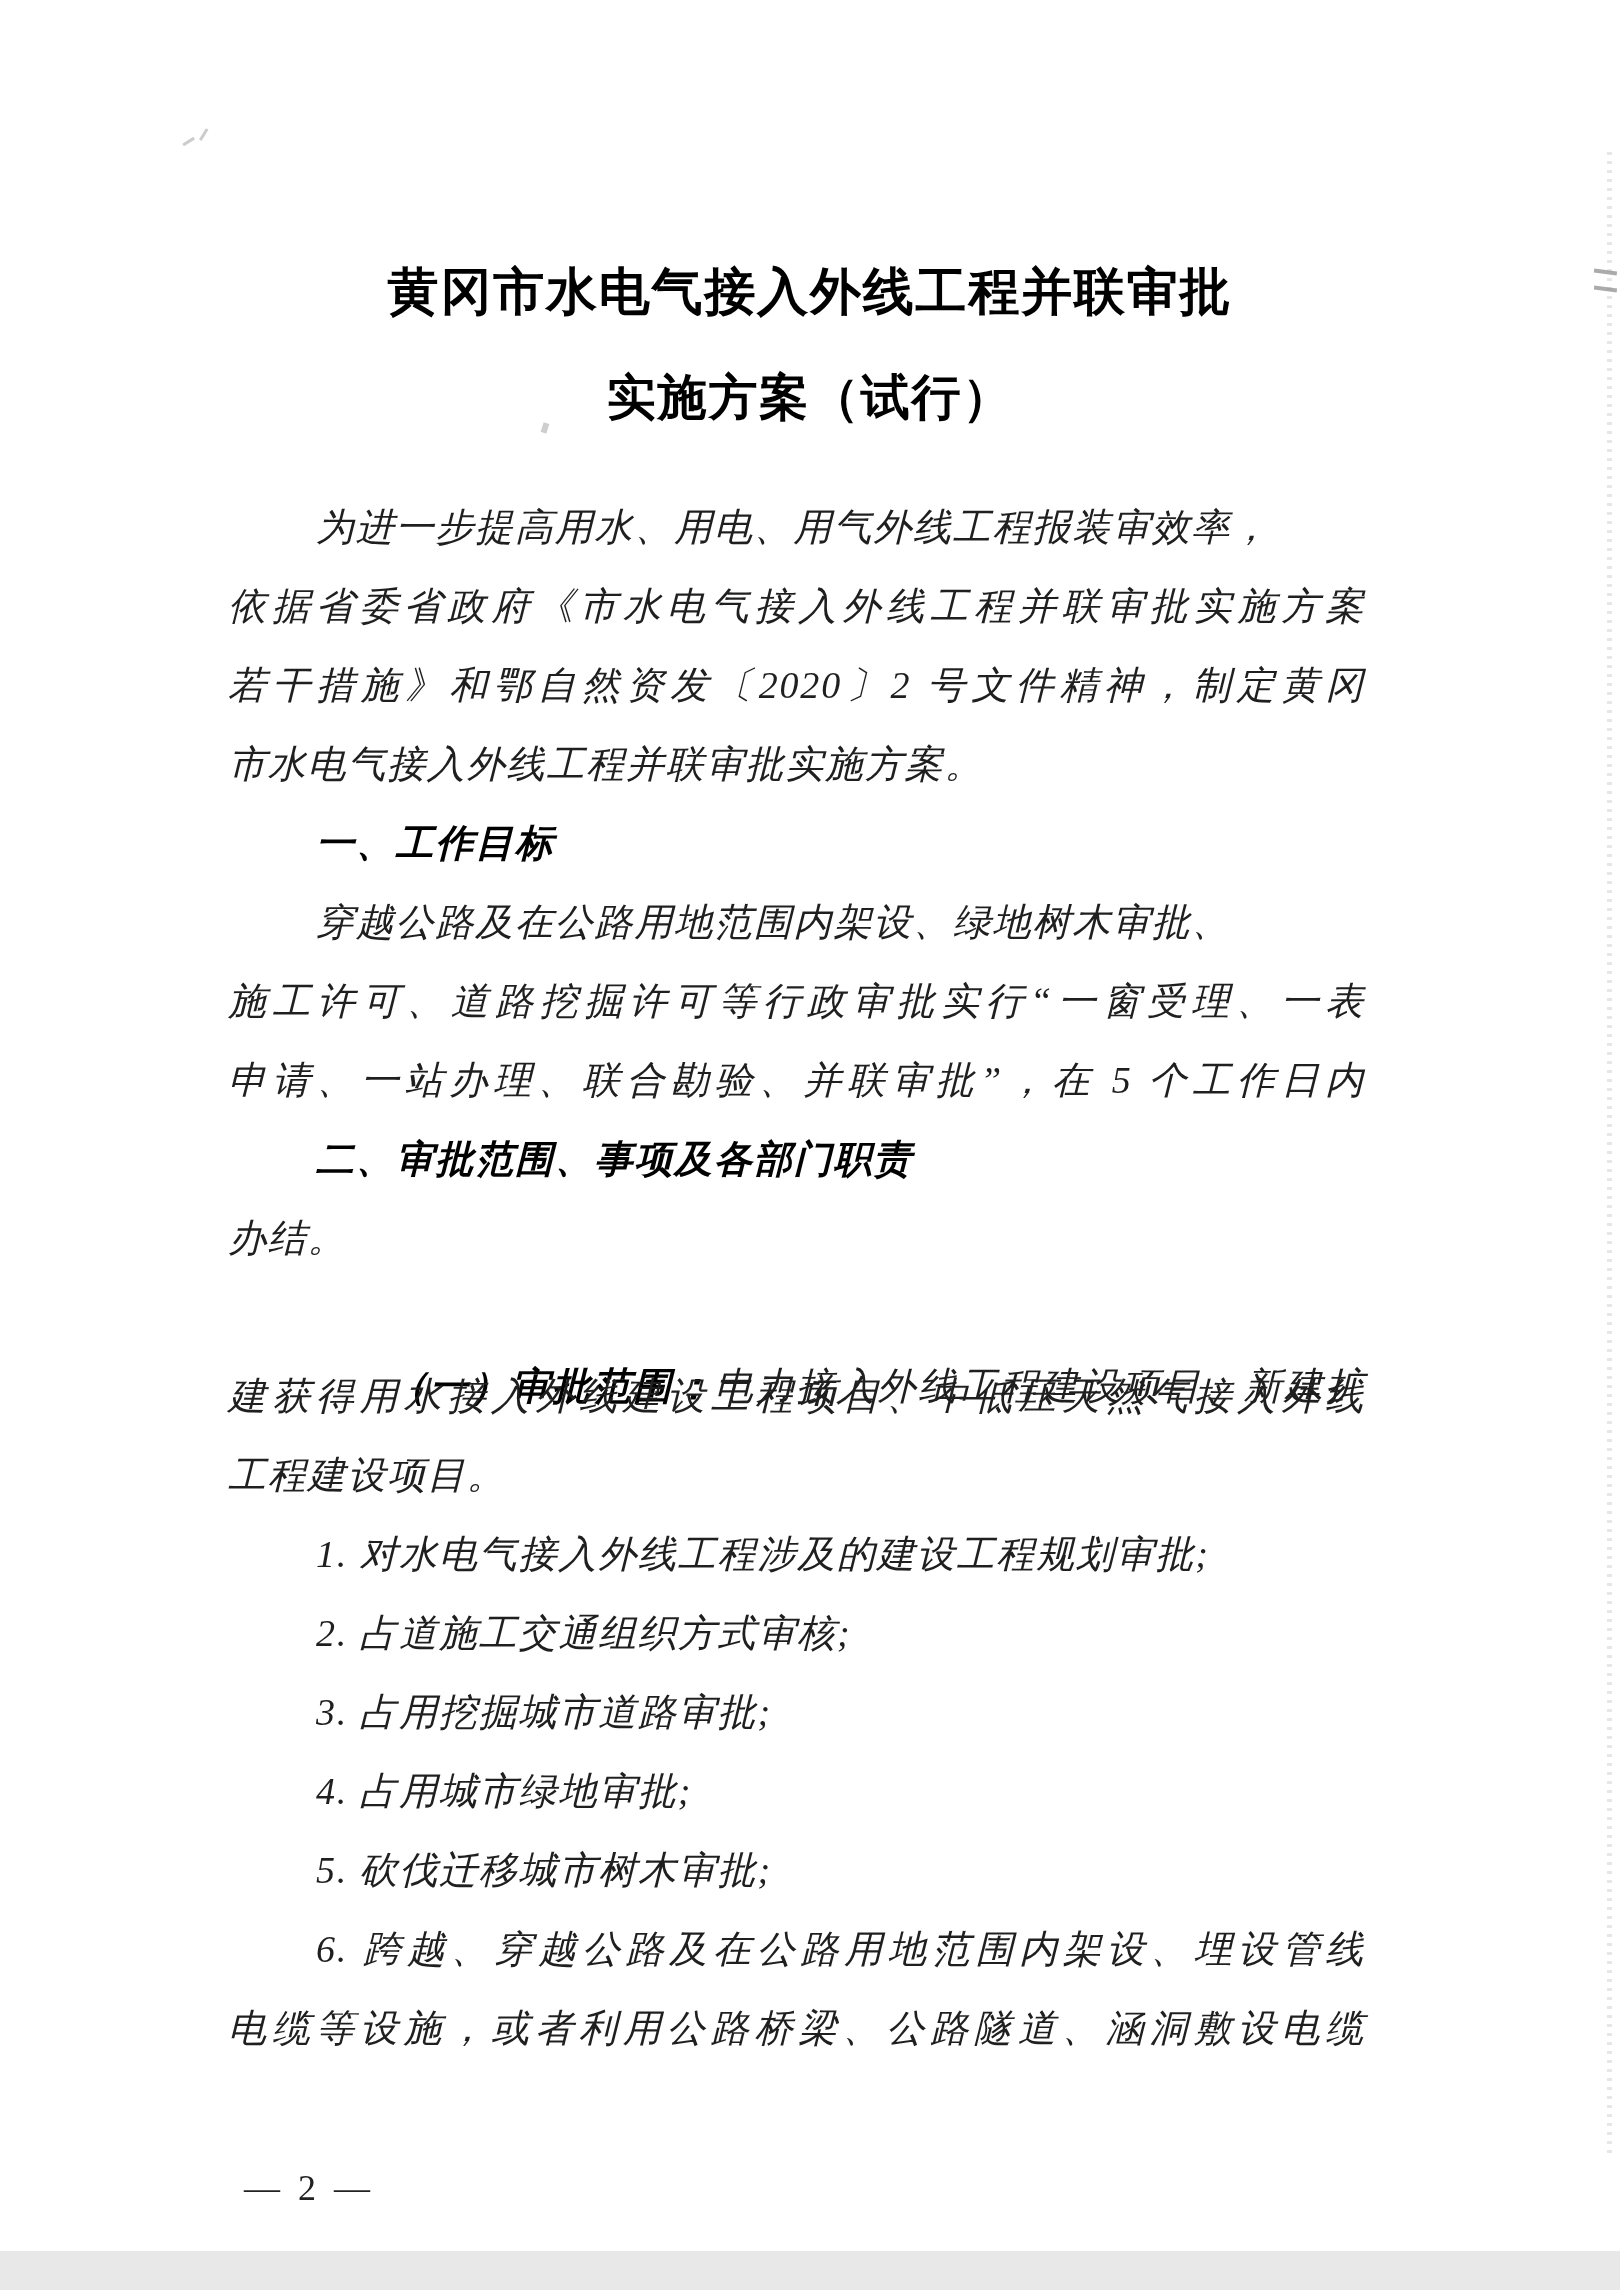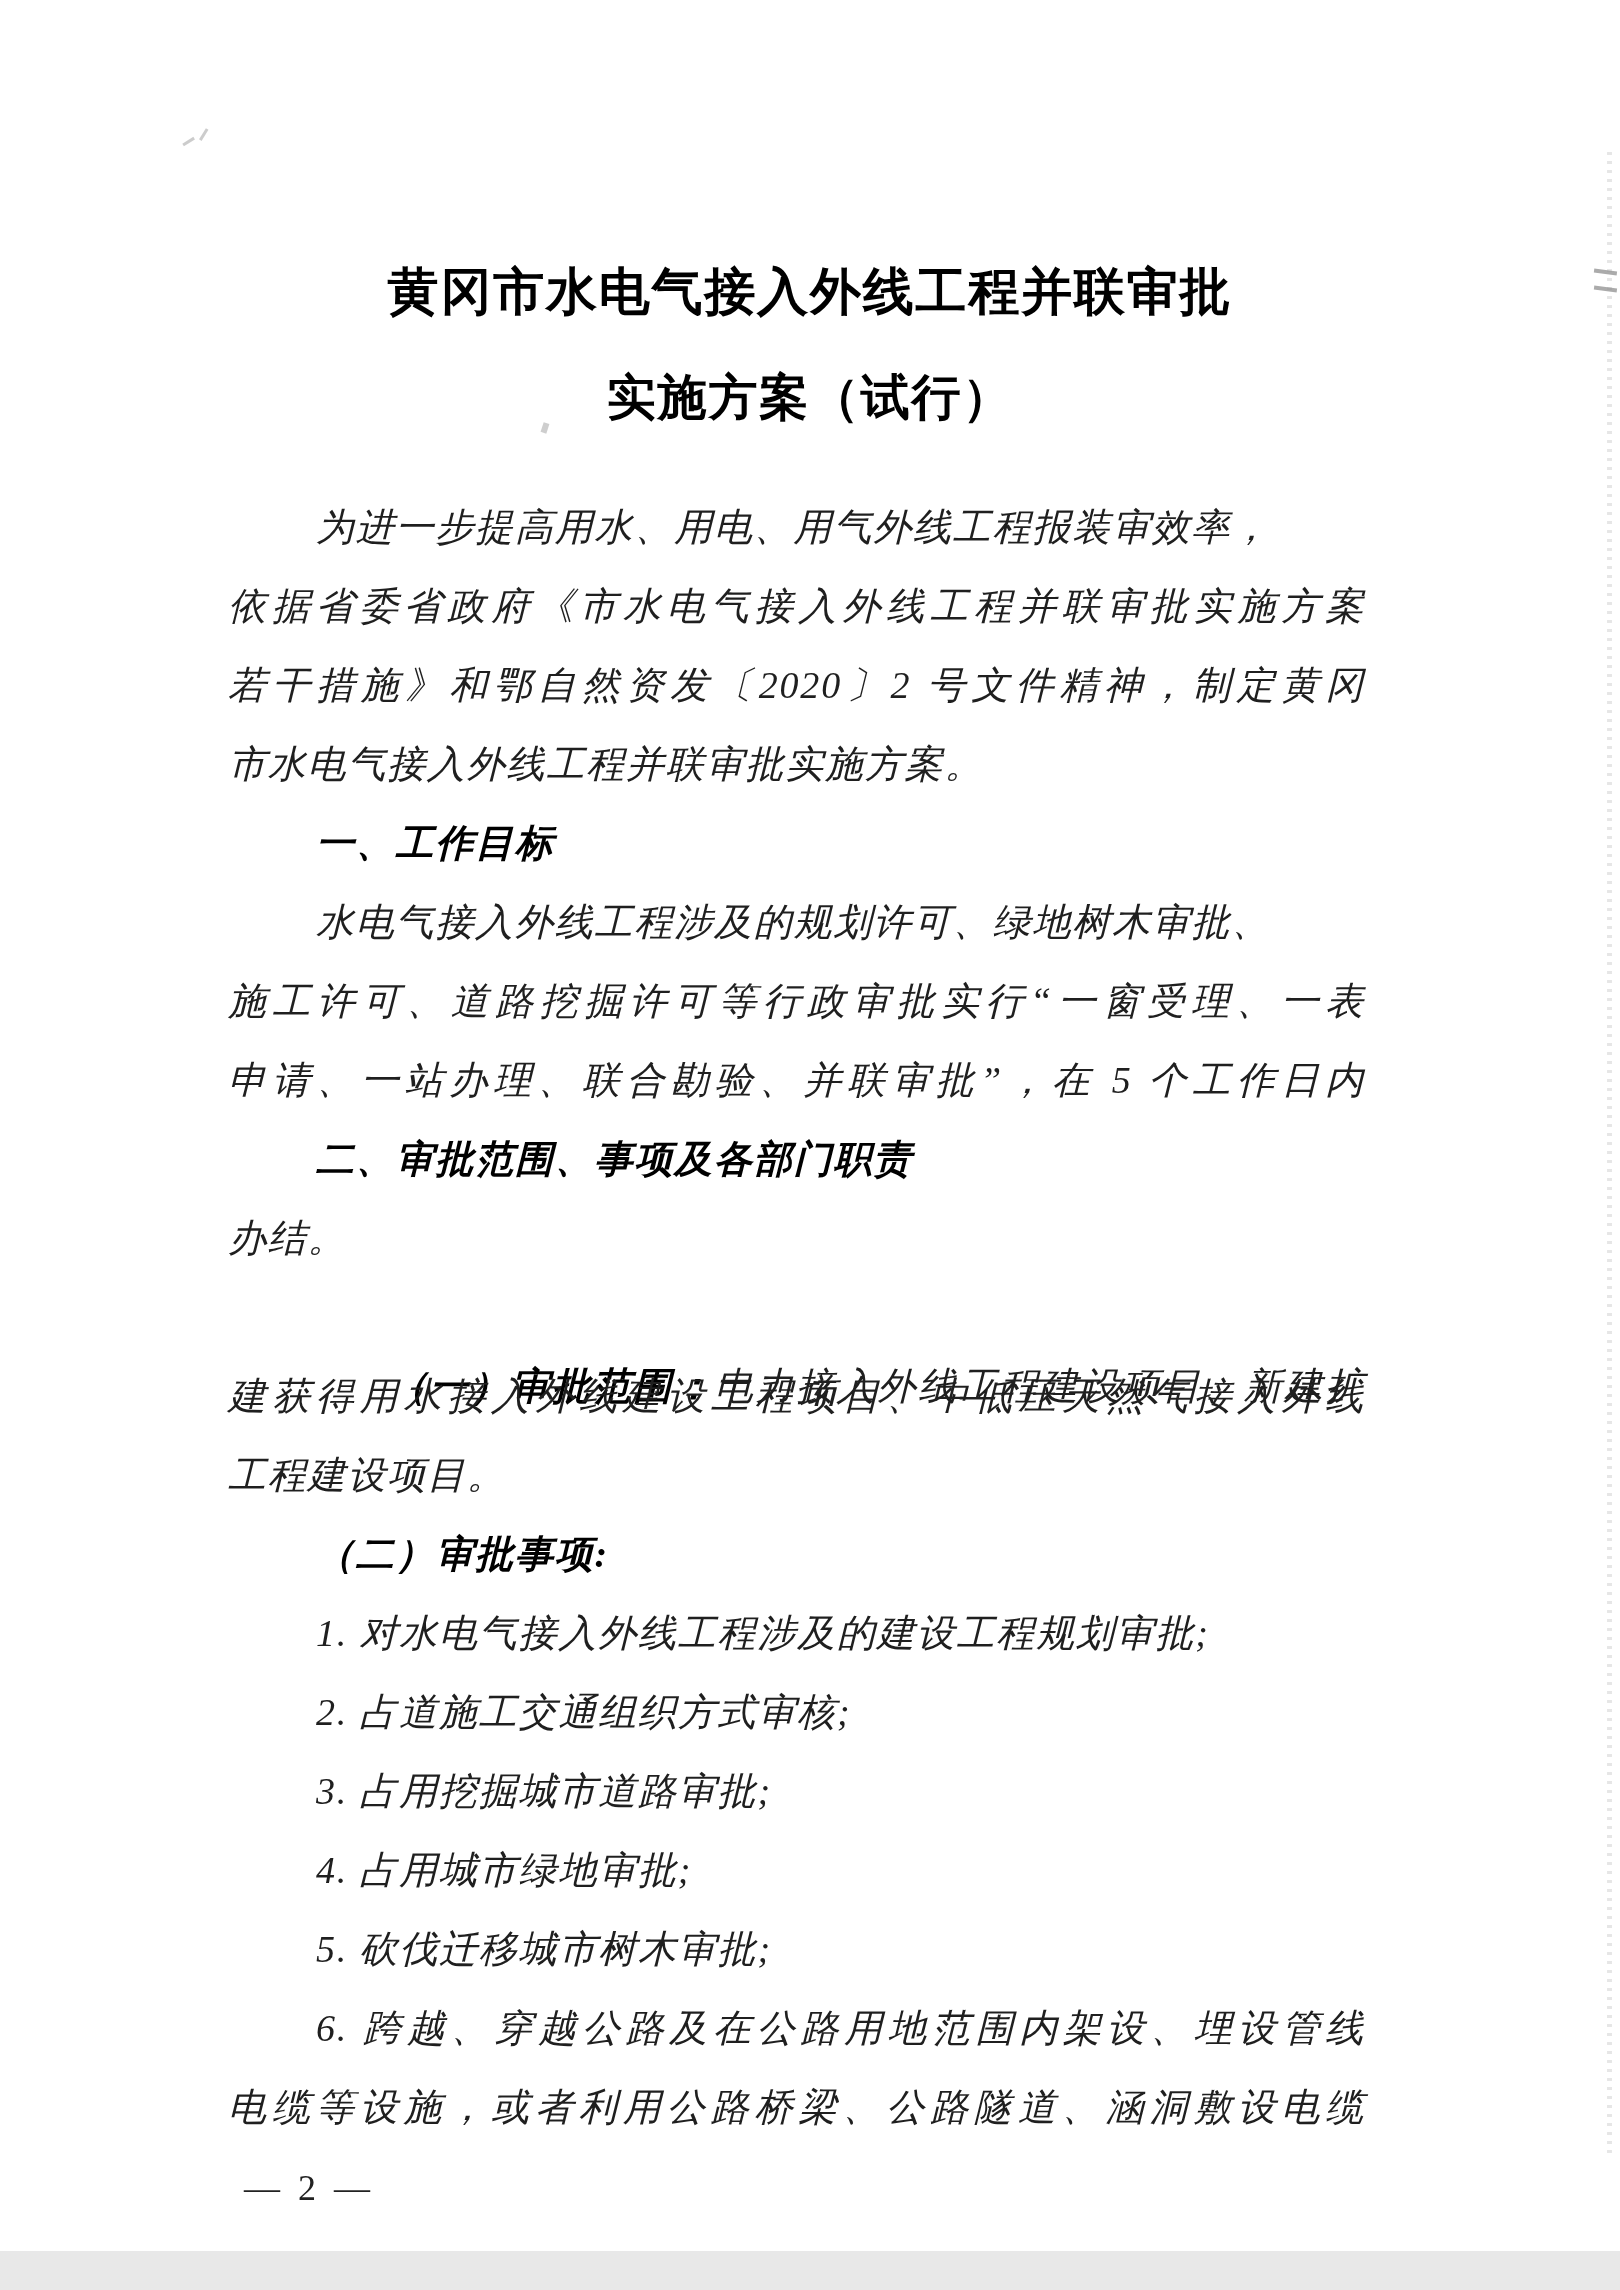"水电气接入外线工程涉及的规划许可、绿地树木审批、" div.line { text: 水电气接入外线工程涉及的规划许可 -> 穿越公路及在公路用地范围内架设 }
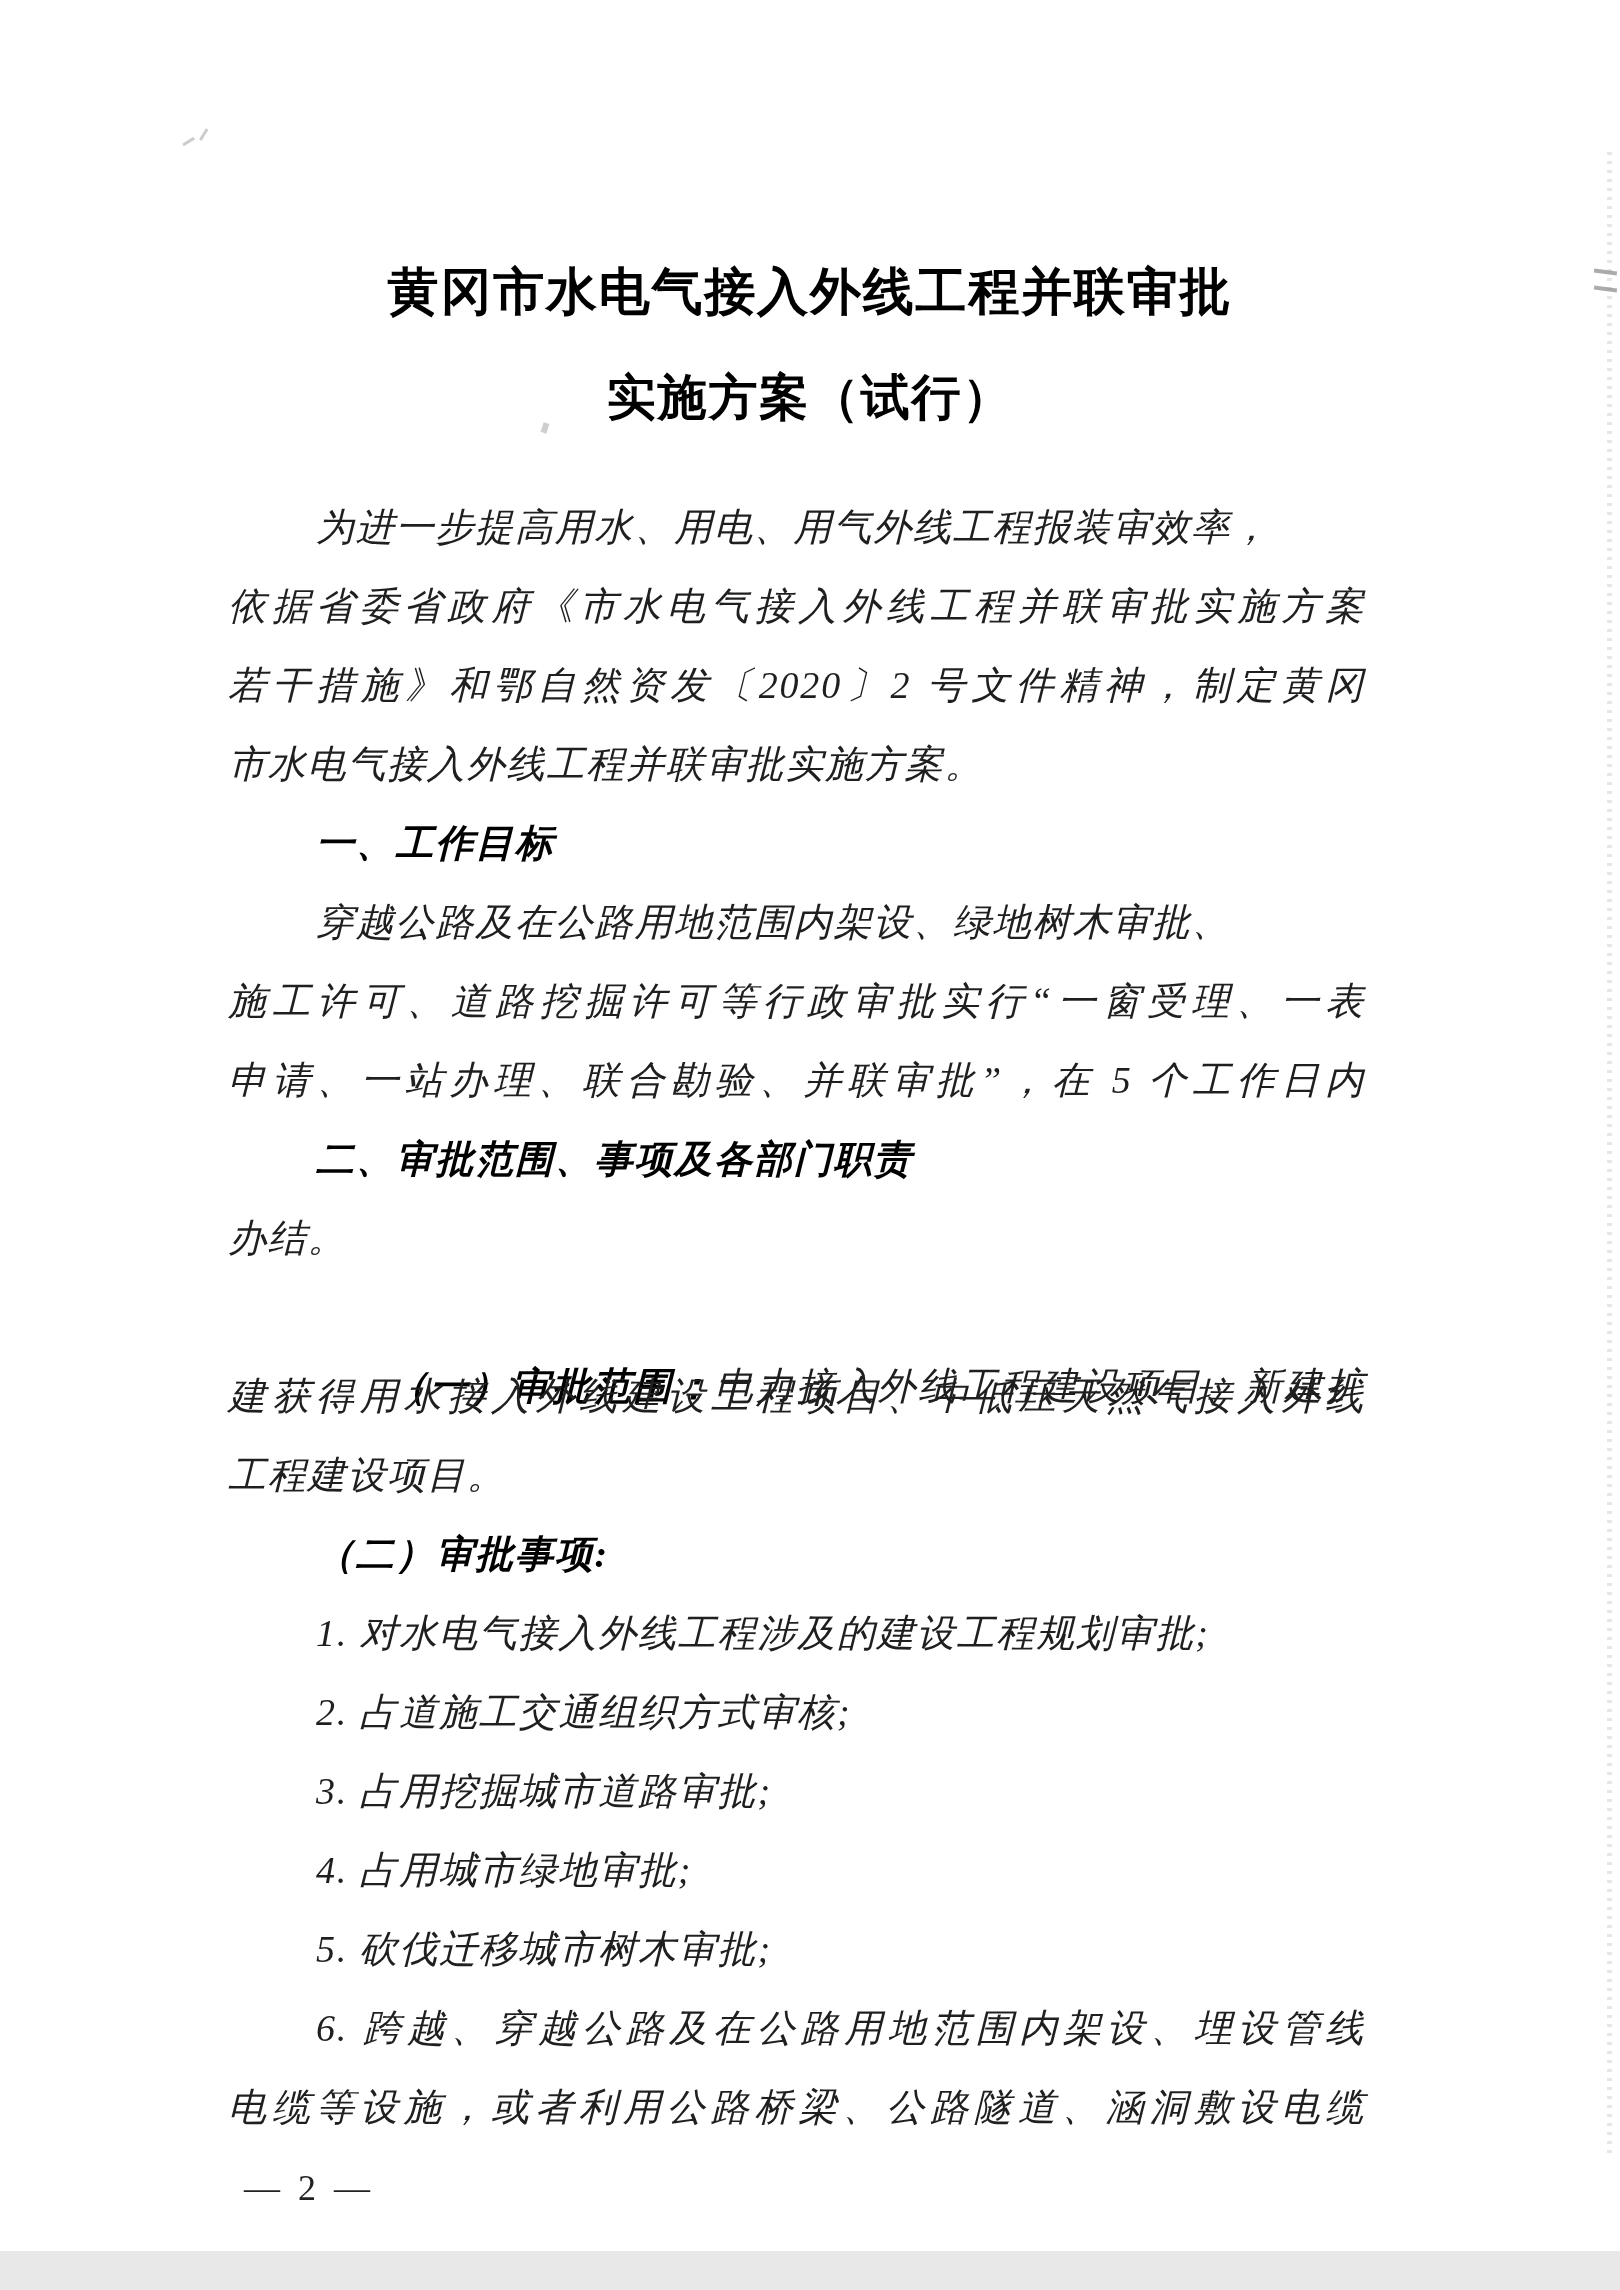"（二）审批事项:" div.line { html: <div>（二）审批事项:</div> -> none }
